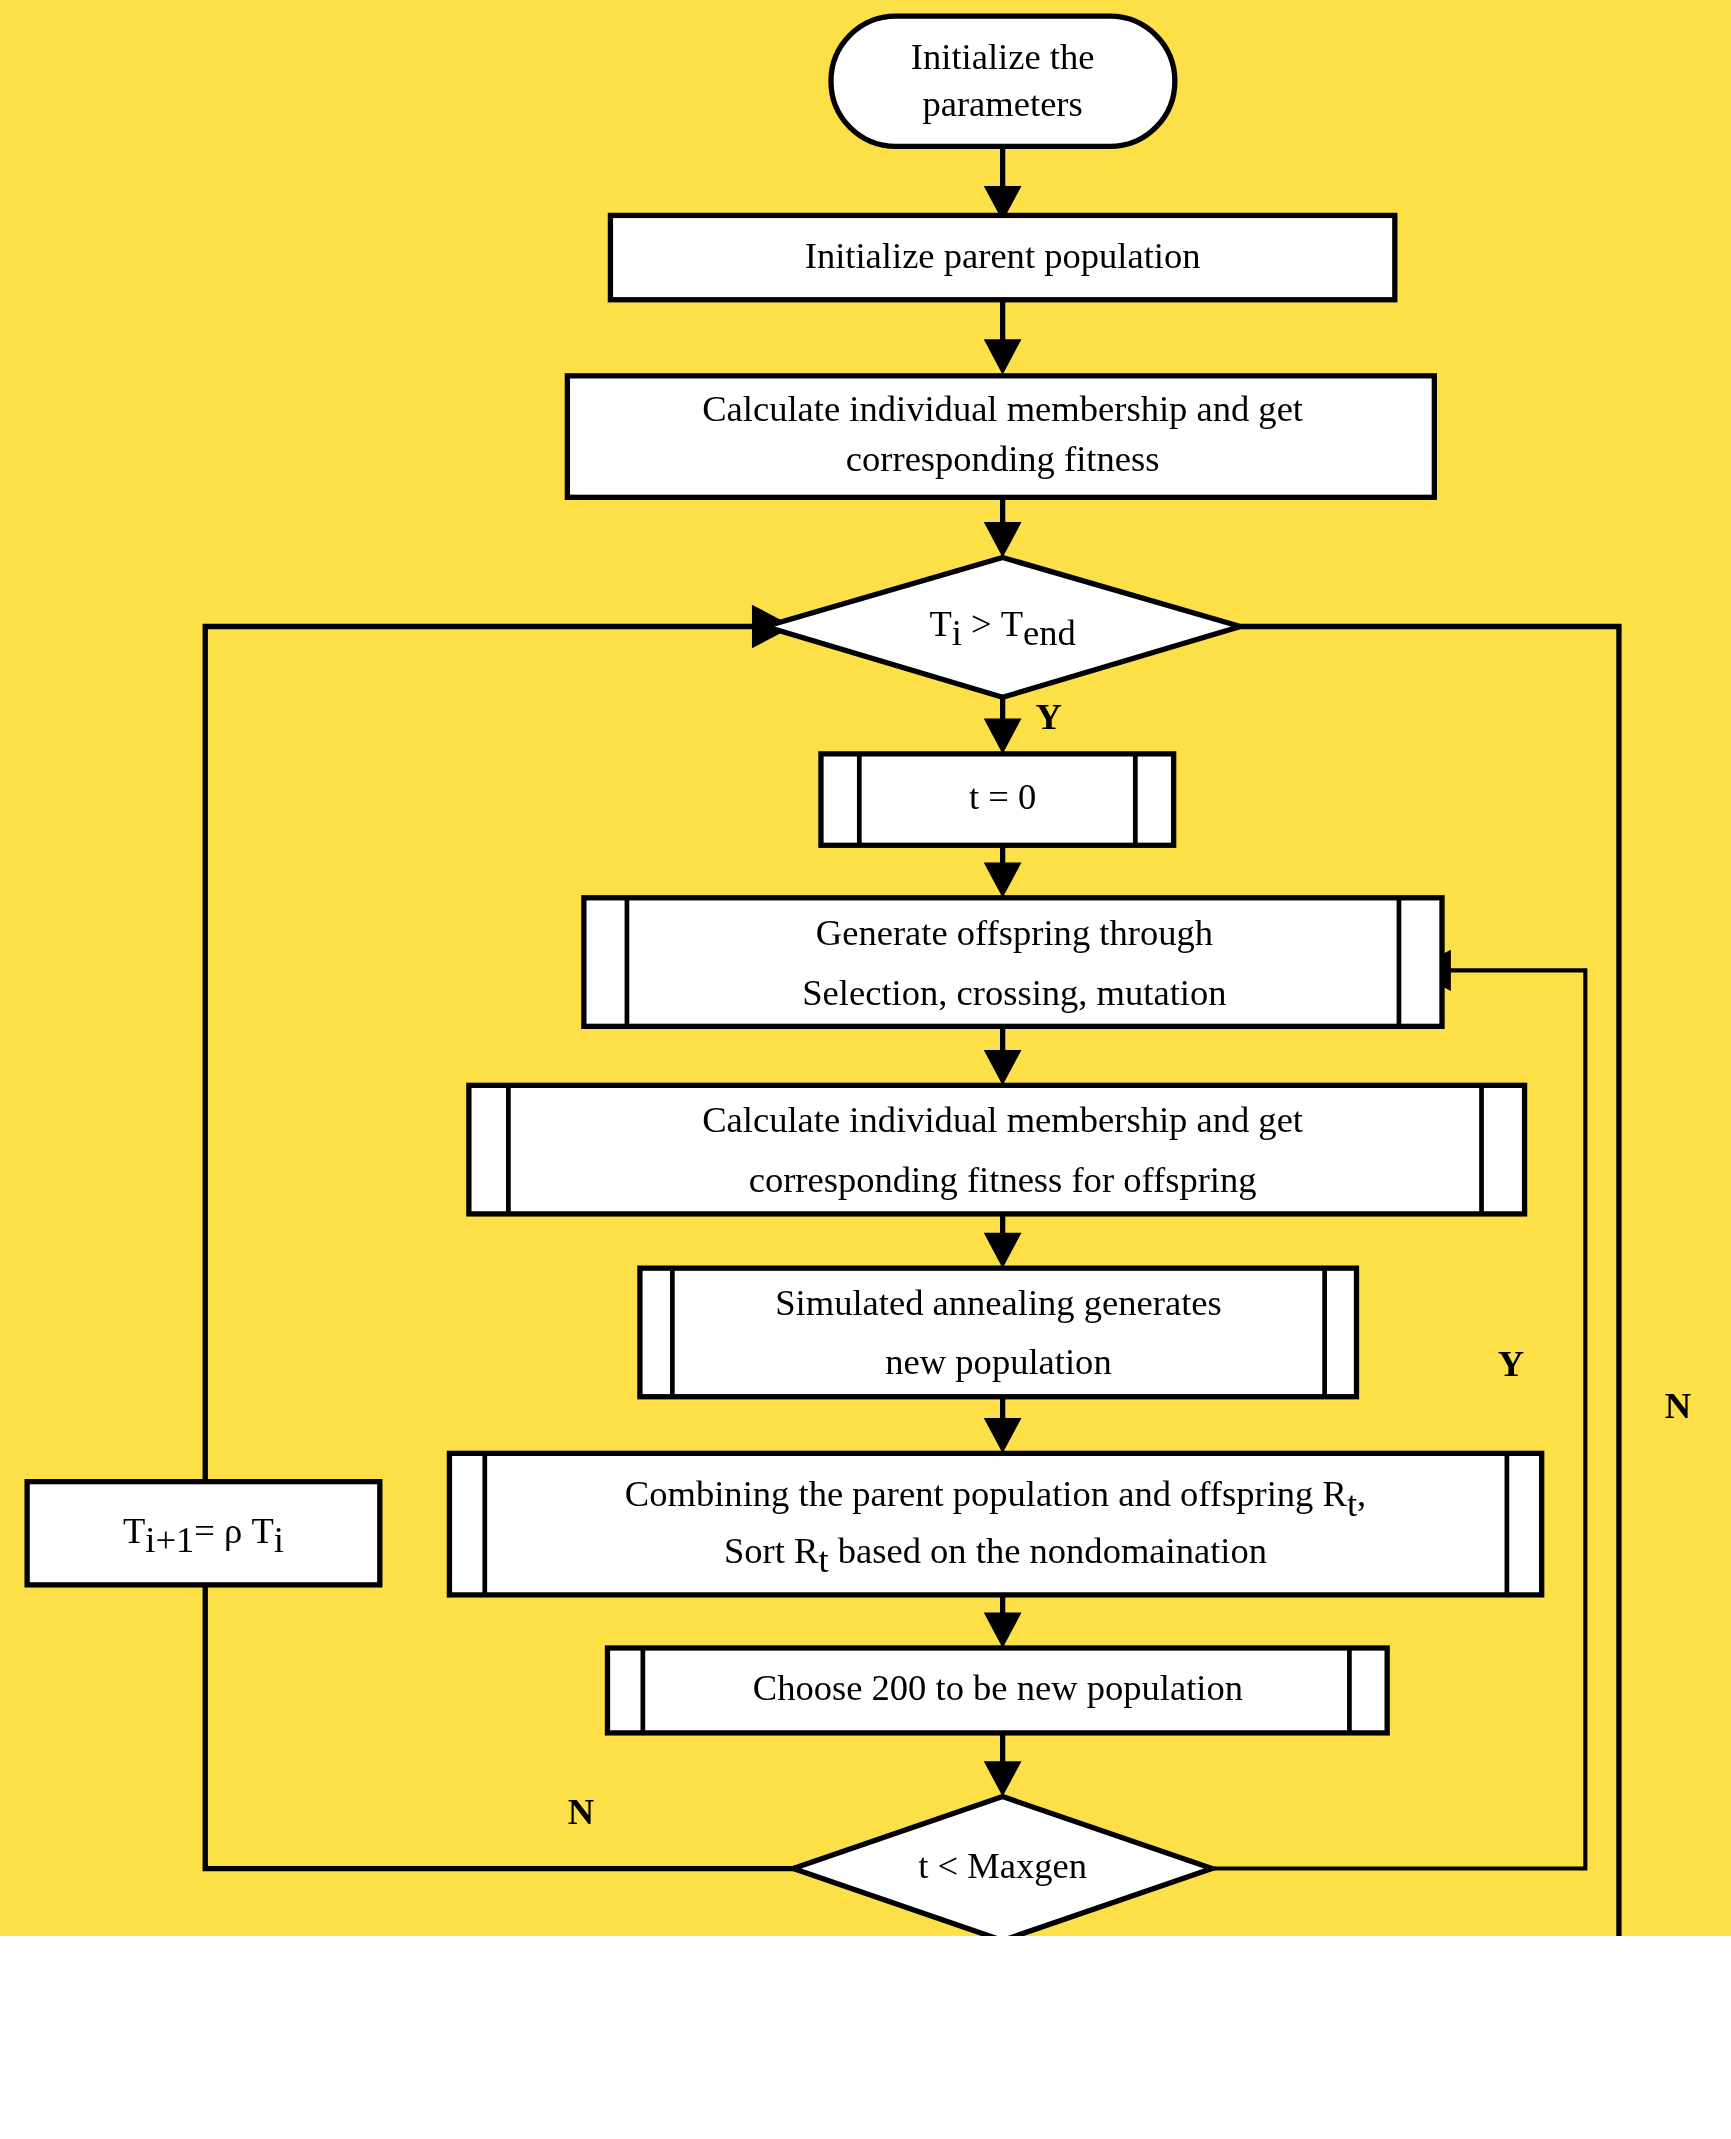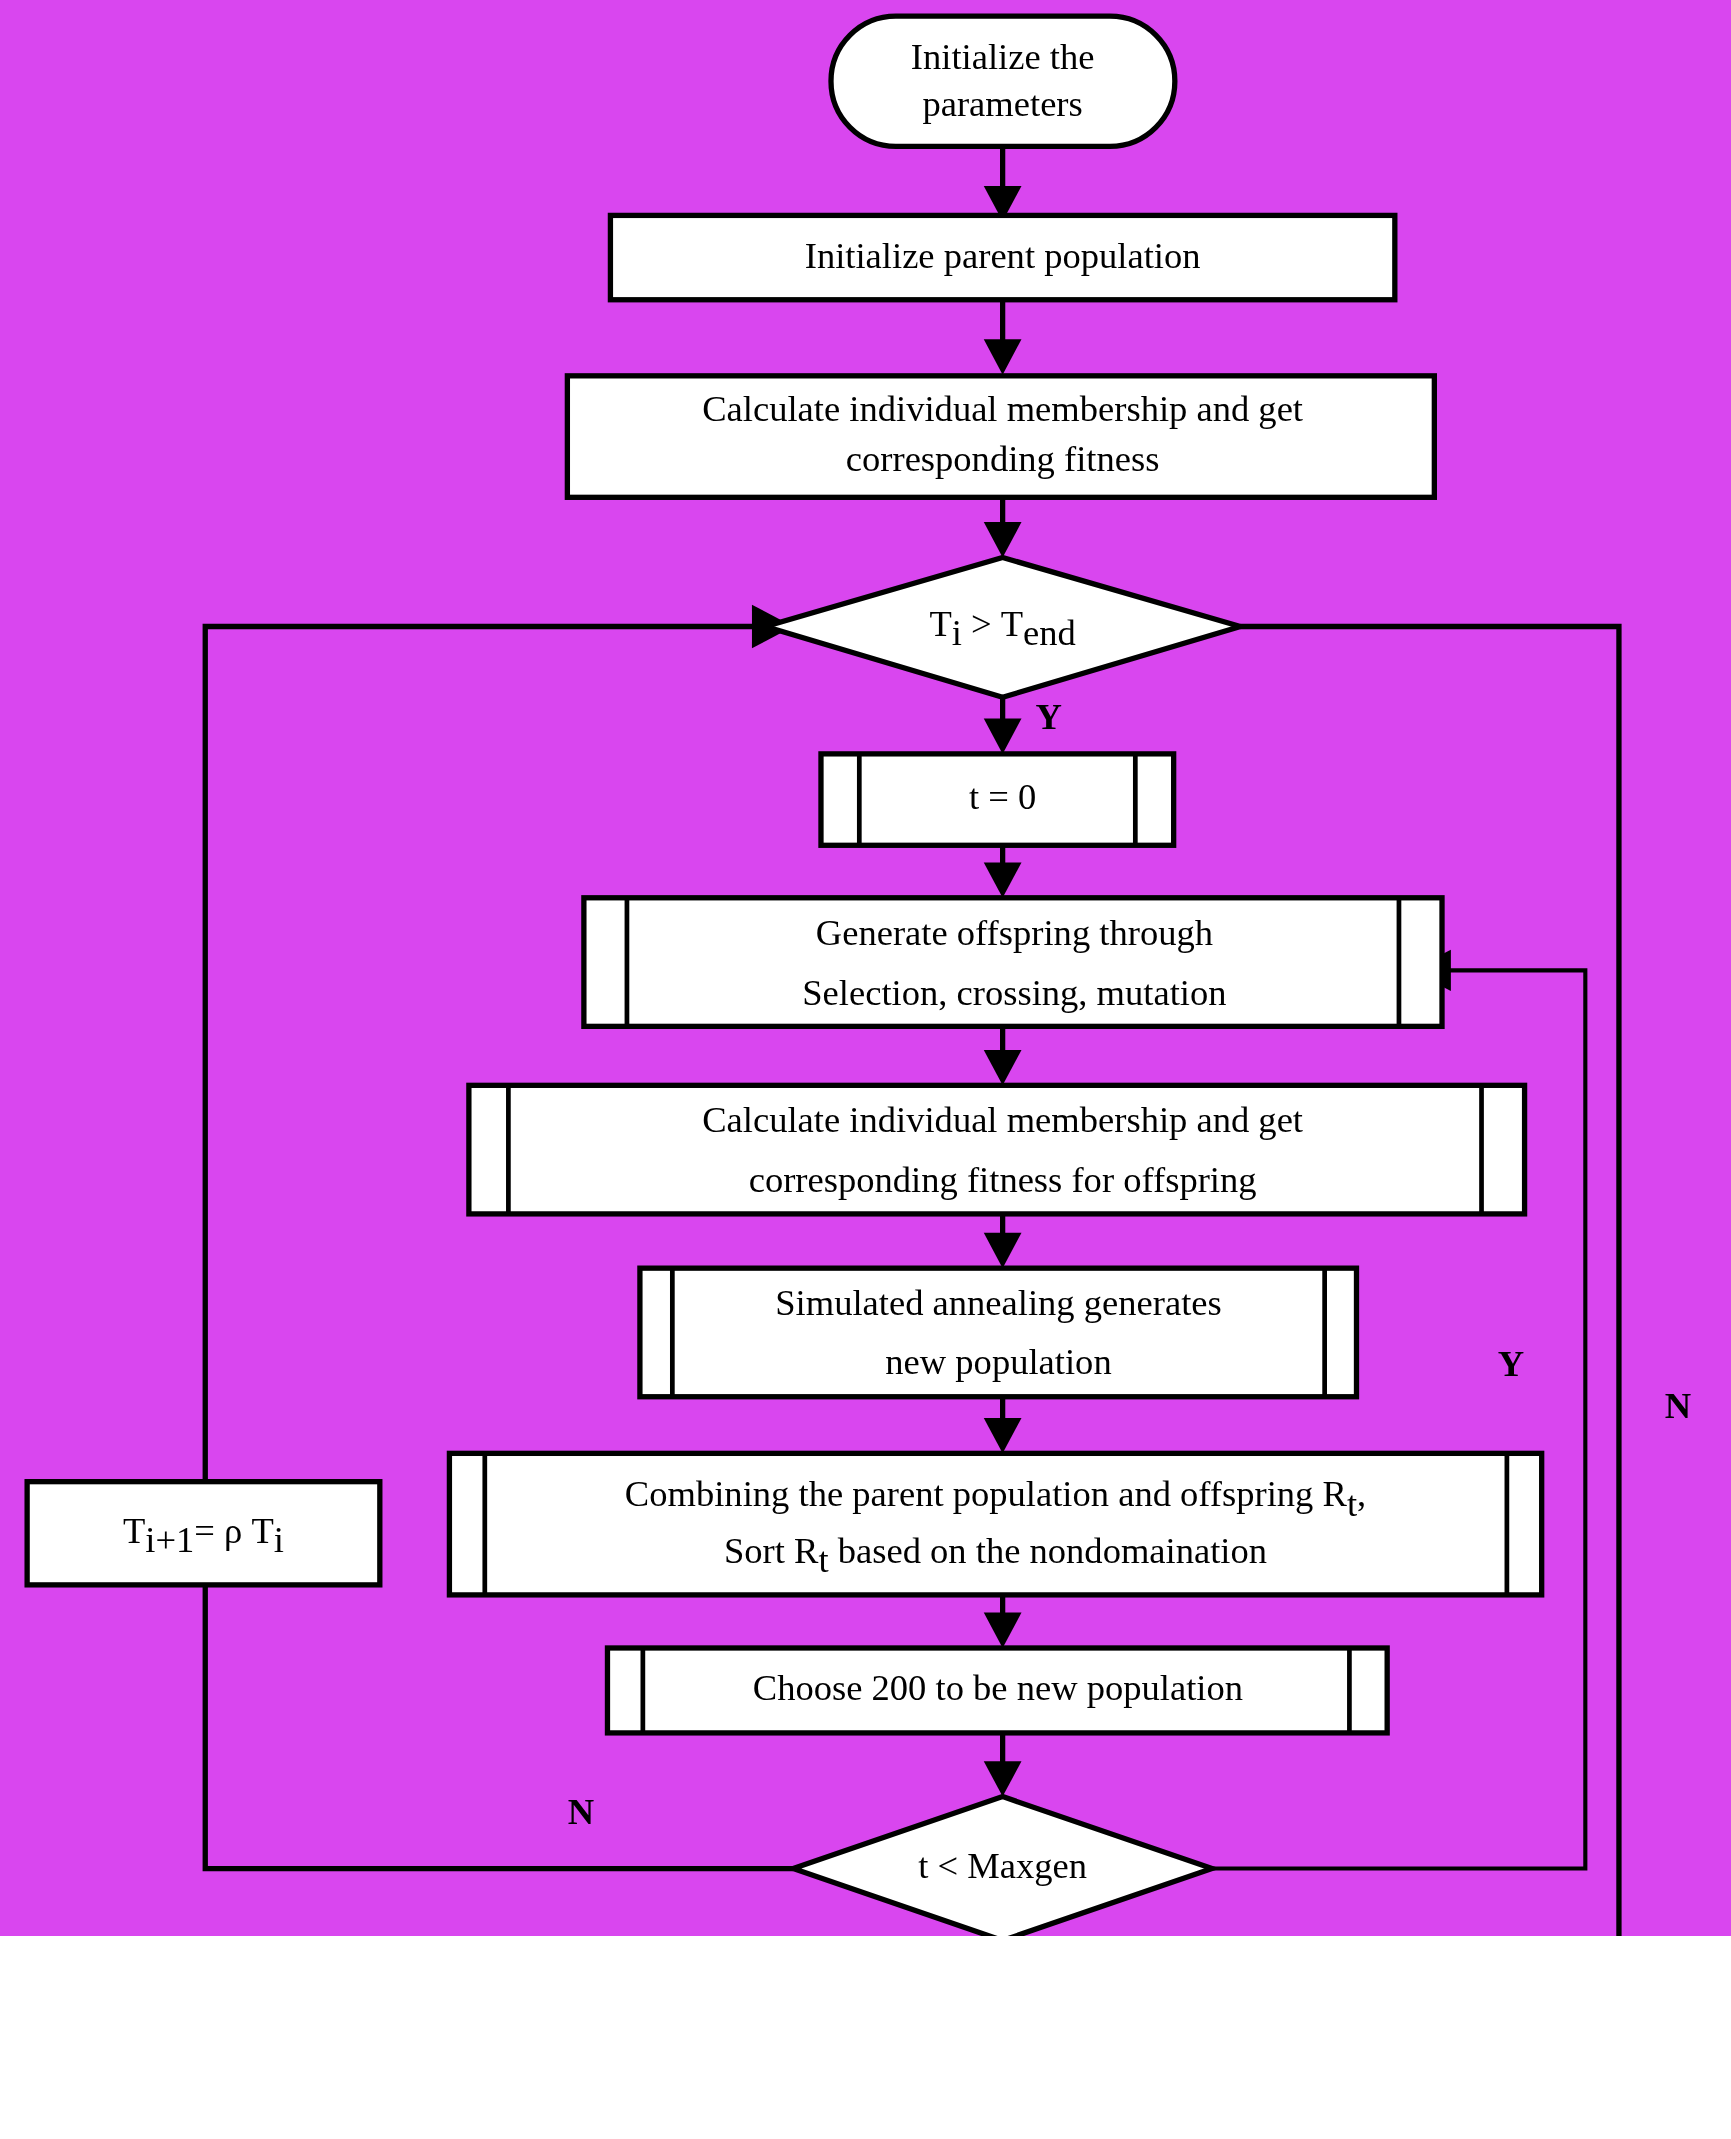"Initialize the" #chart-root { background: #d946ef -> #fde047 }
